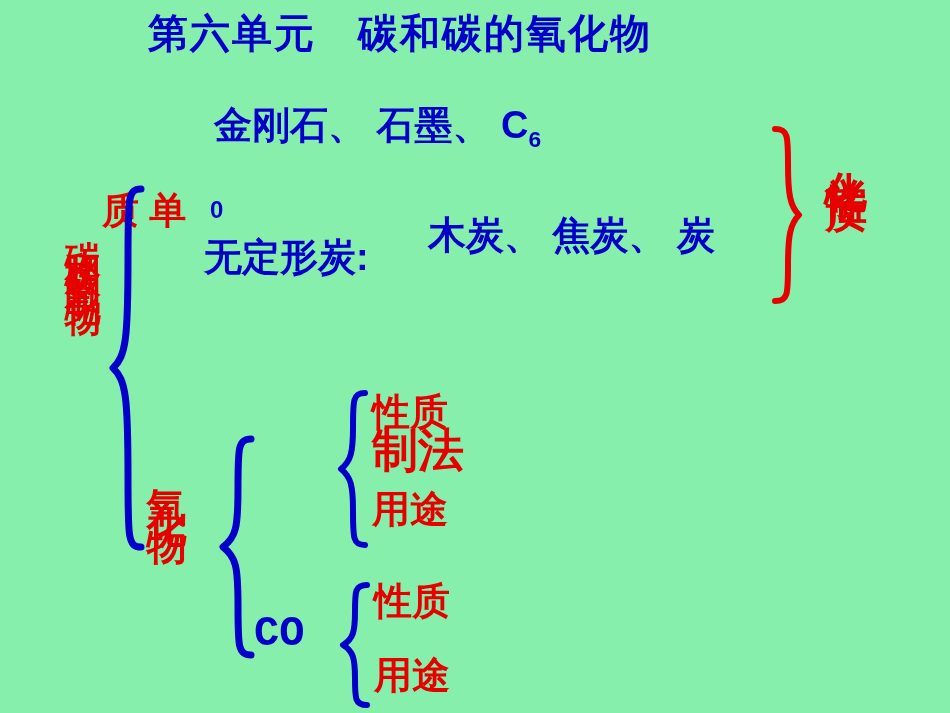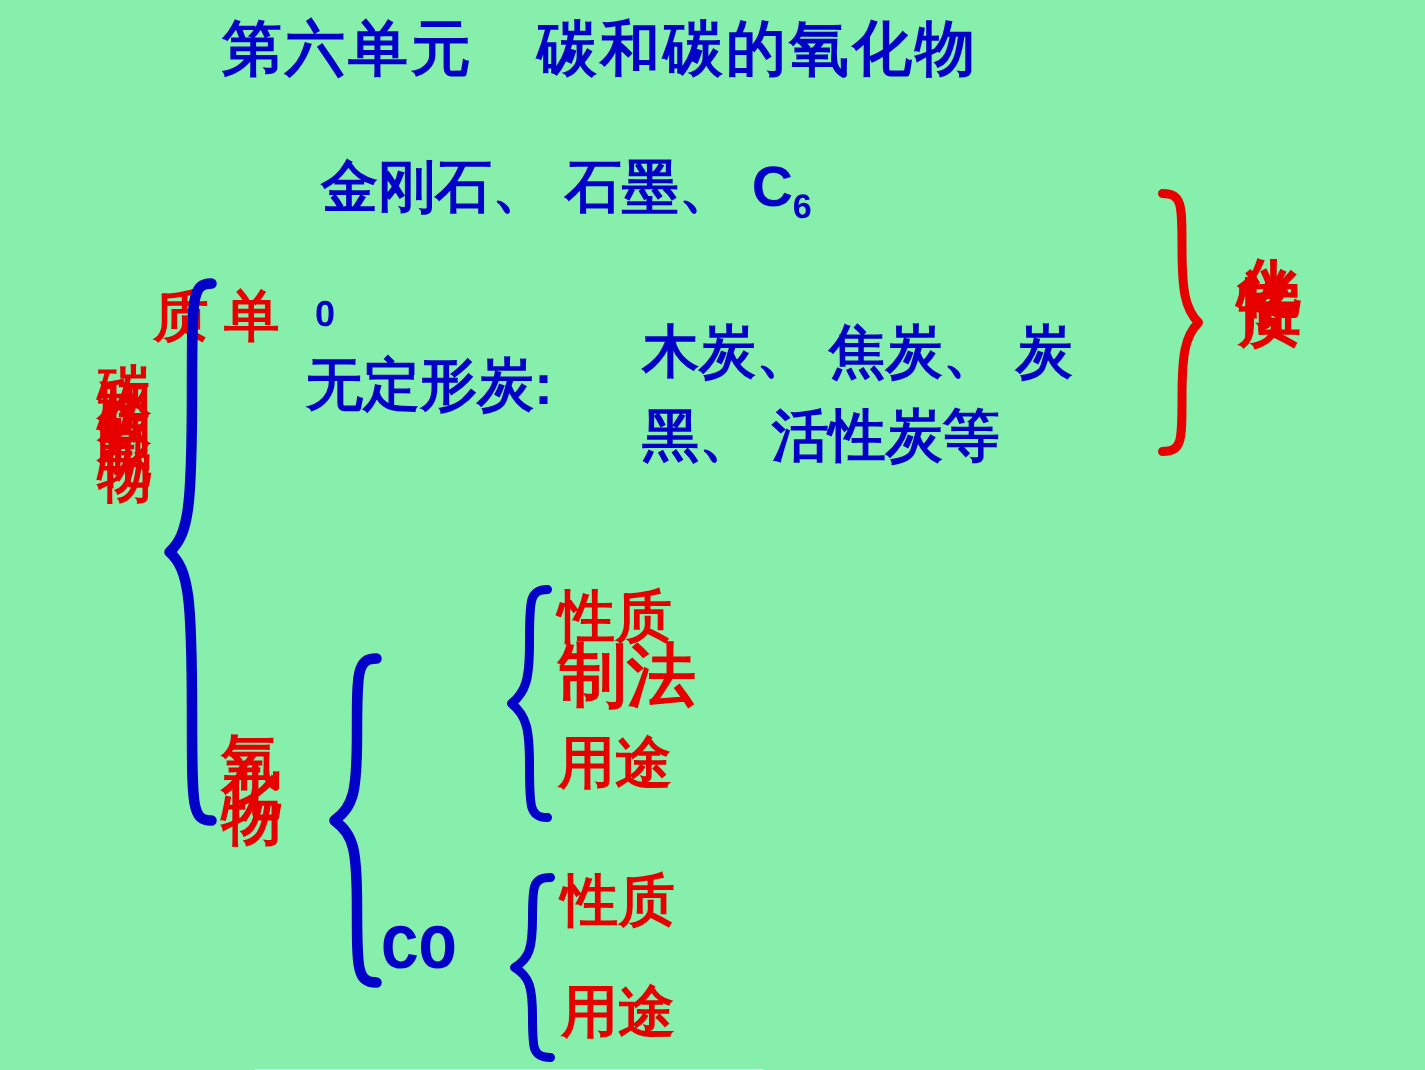"黑、 活性炭等" div.abs { html: <div>黑、 活性炭等</div> -> none }
